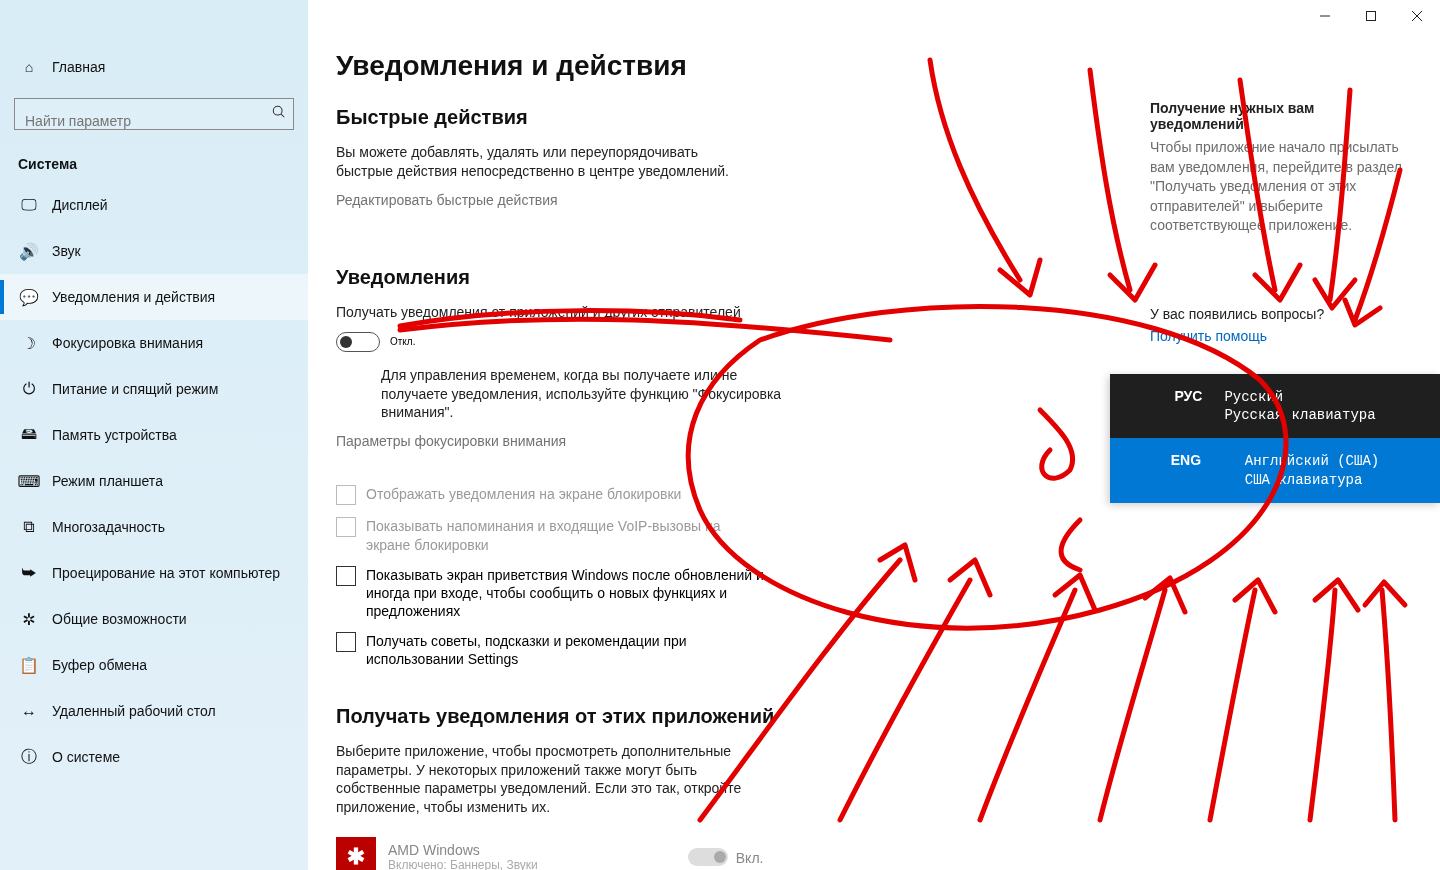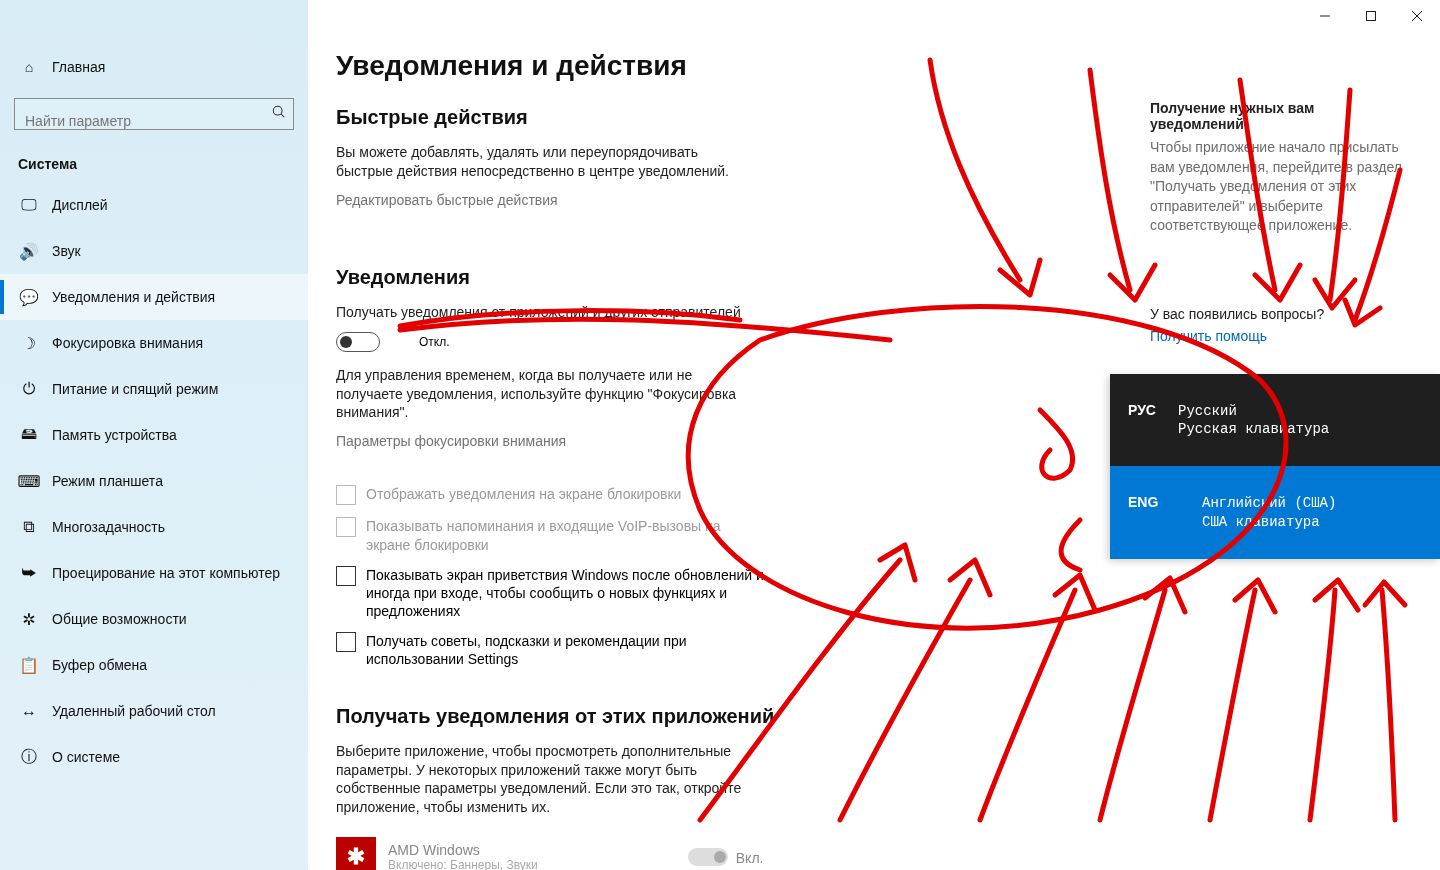"Откл." .toggle-lbl { font-size: 12px -> 10px; margin-left: 29px -> none }
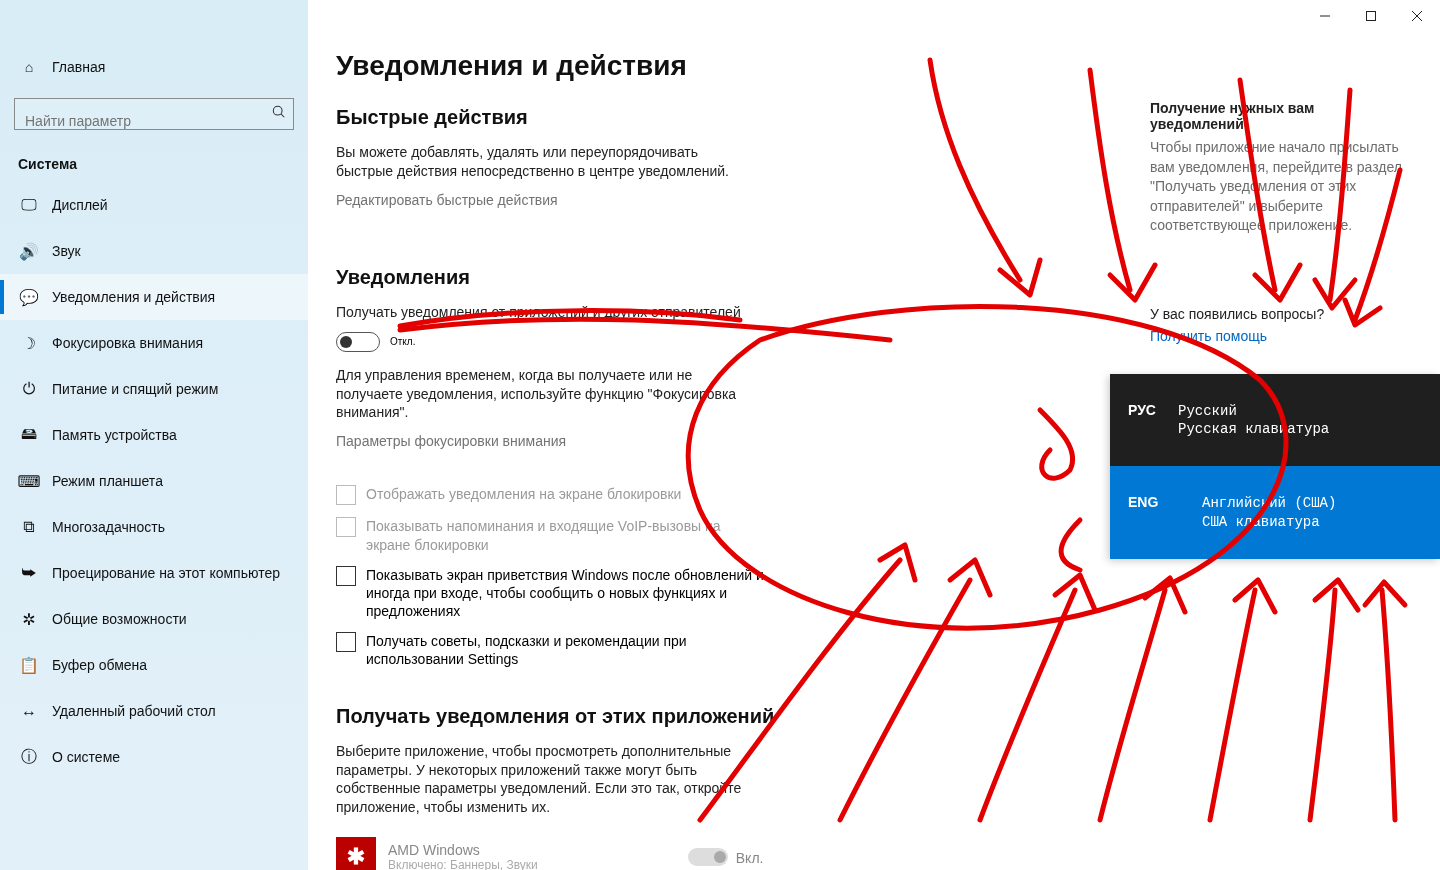"Для управления временем, когда вы" .dim { margin-left: none -> 45px }
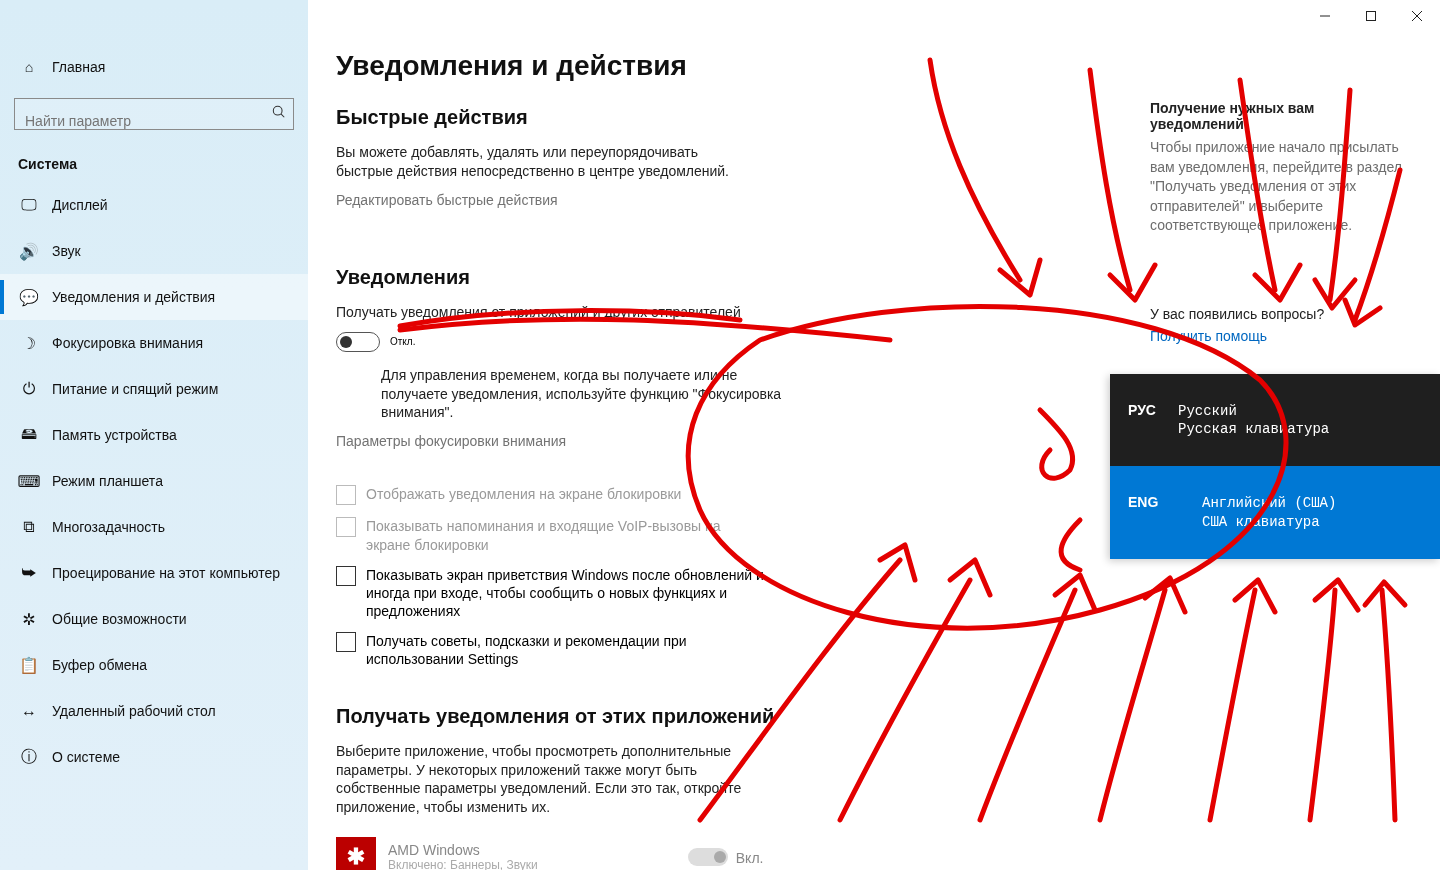"РУС" .langitem { justify-content: none -> center; padding: 28px 18px -> 14px 18px }
